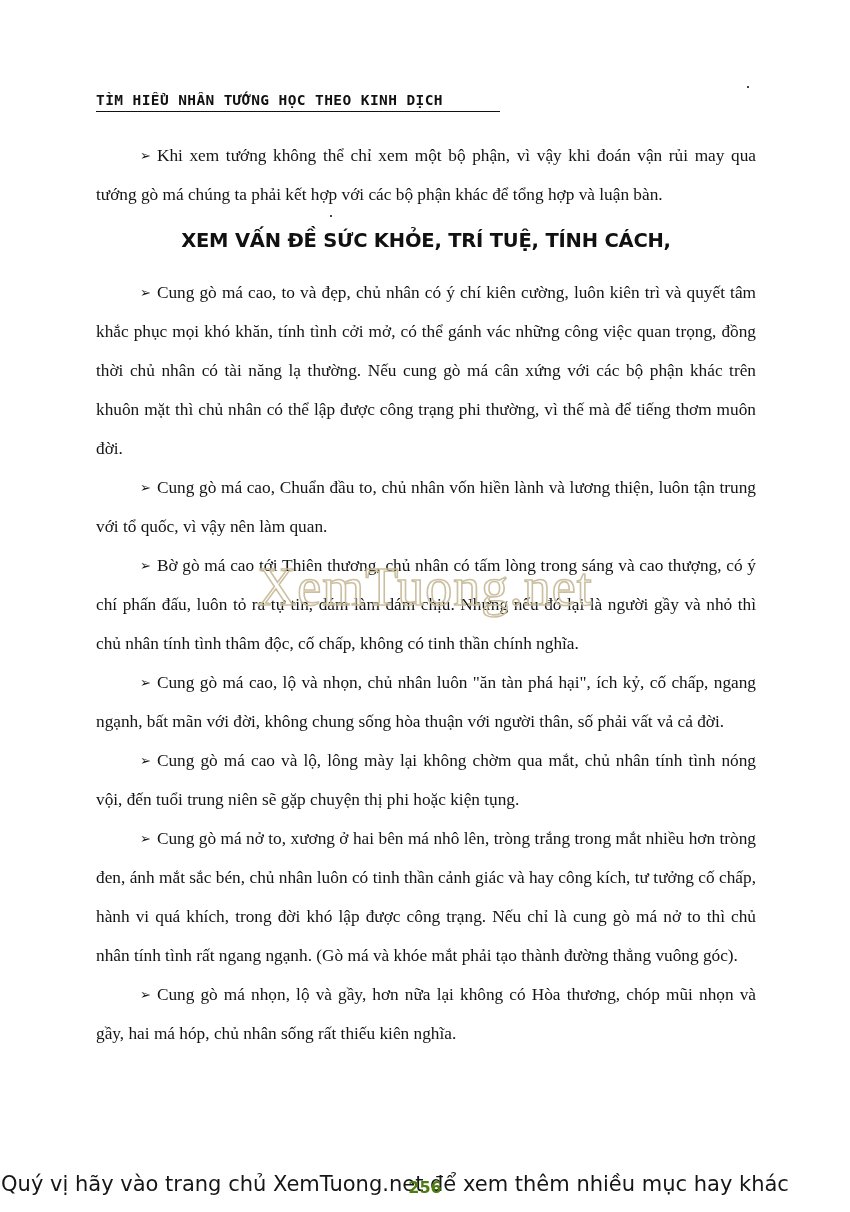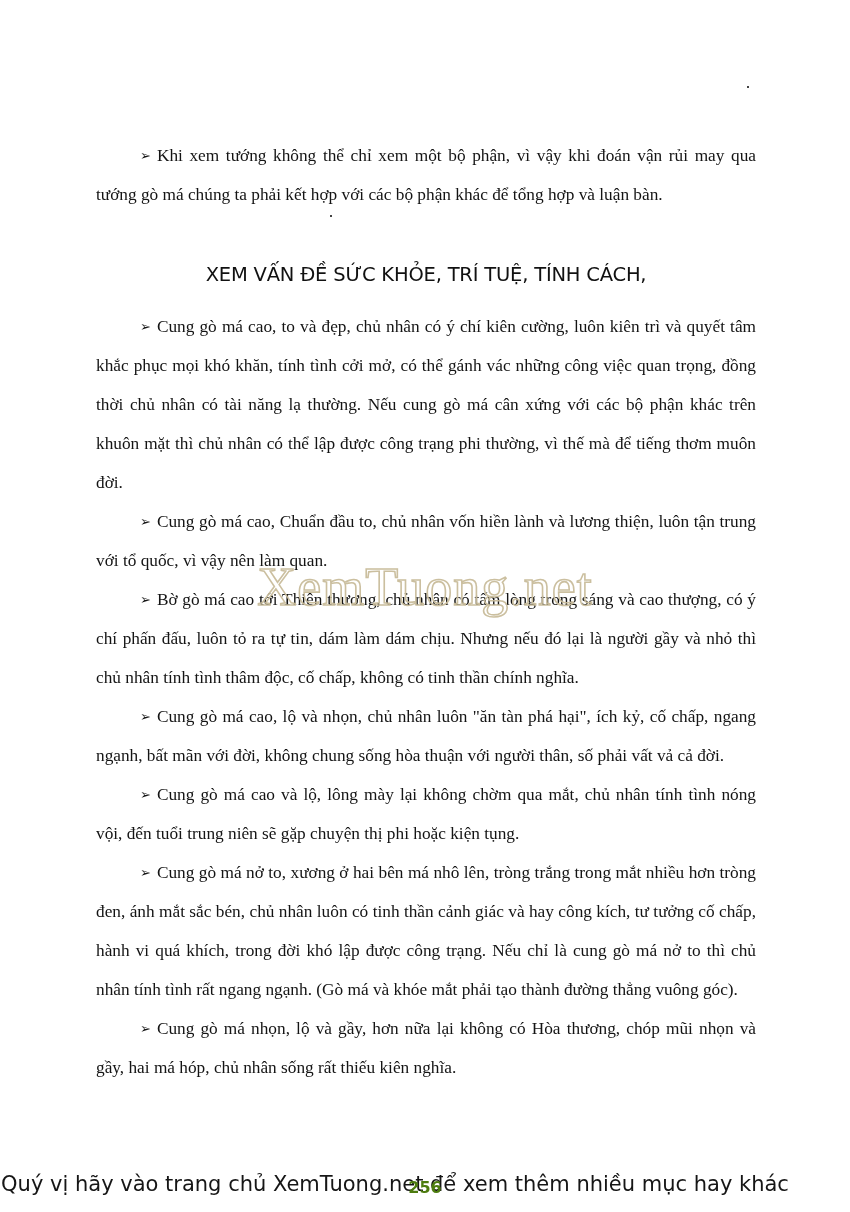"TÌM HIỂU NHÂN TƯỚNG HỌC" div.runhead { html: none -> <div> <div>TÌM HIỂU NHÂN TƯỚNG HỌC THEO KINH DỊCH</div> <div></div> </div> }
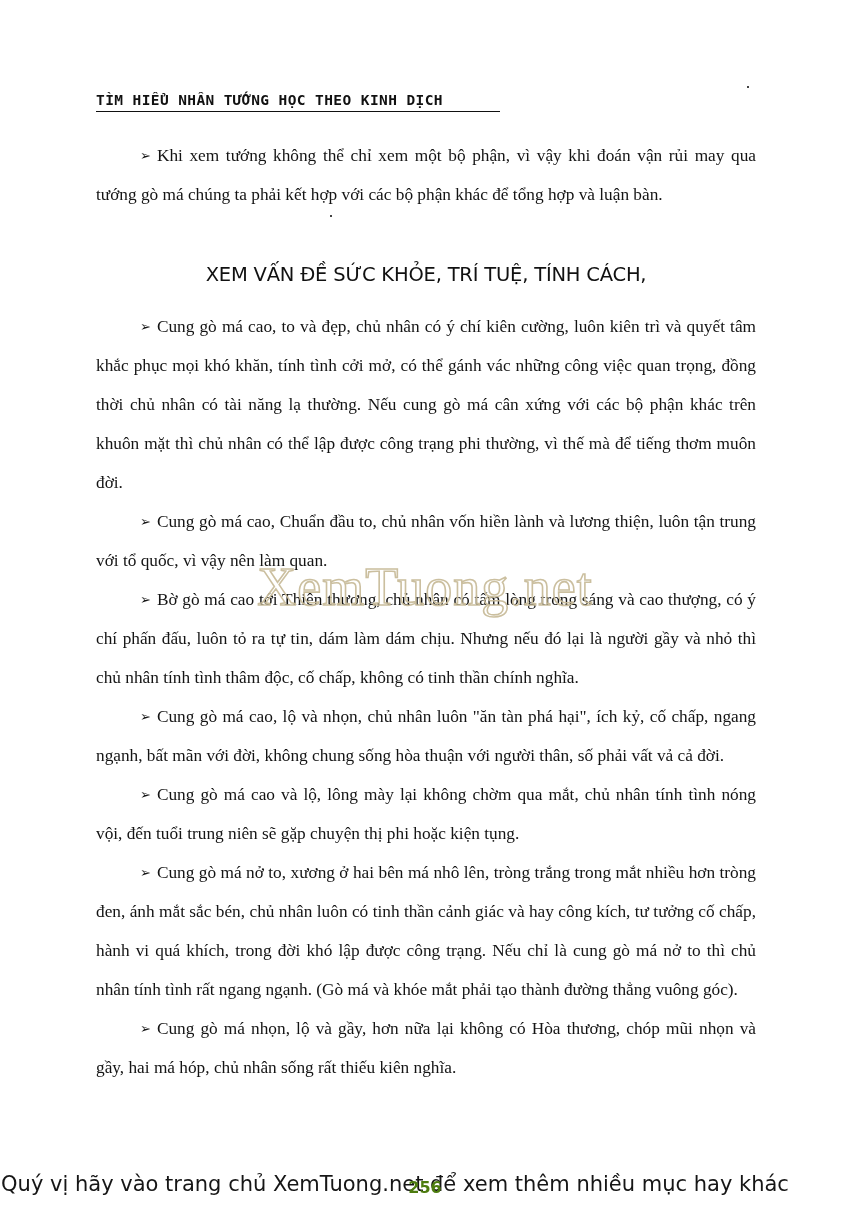"XEM VẤN ĐỀ SỨC KHỎE," .heading { font-weight: normal -> bold; margin: 44px 0 16px 0 -> 10px 0 16px 0 }
